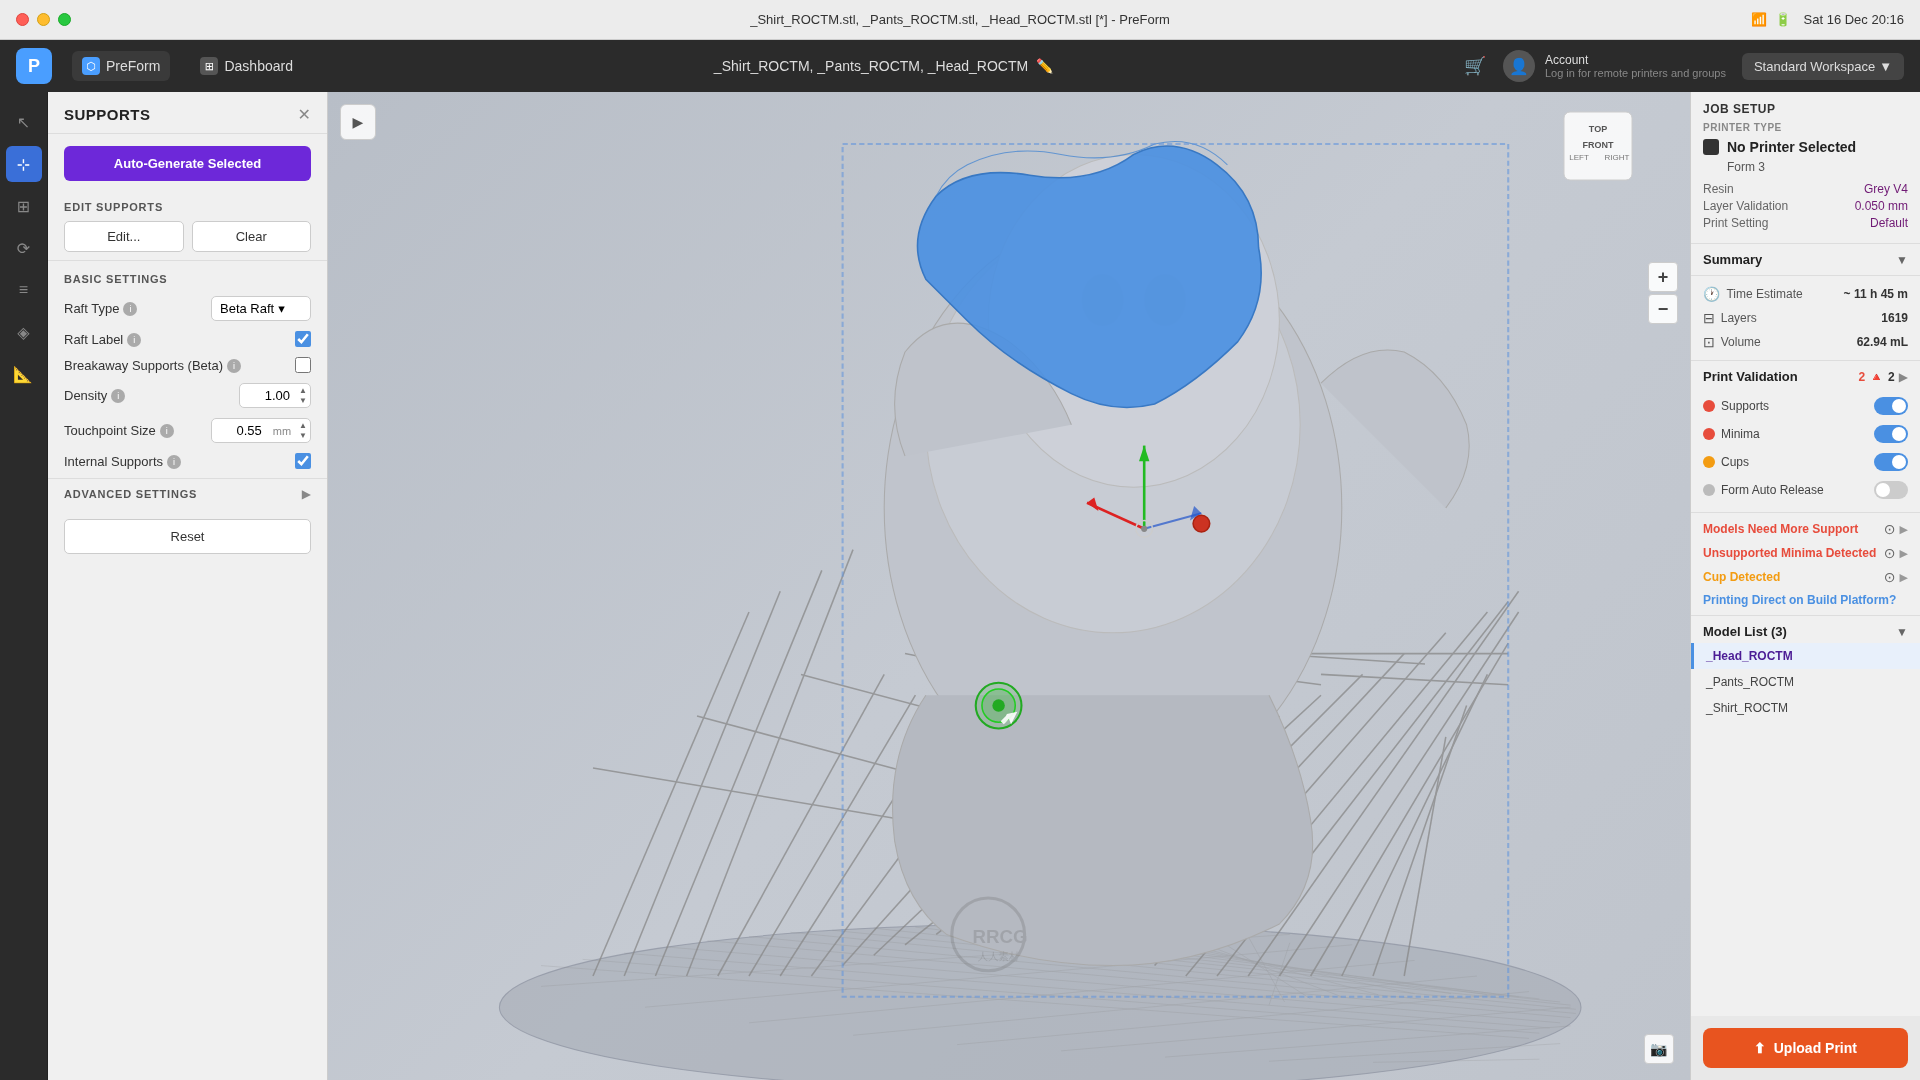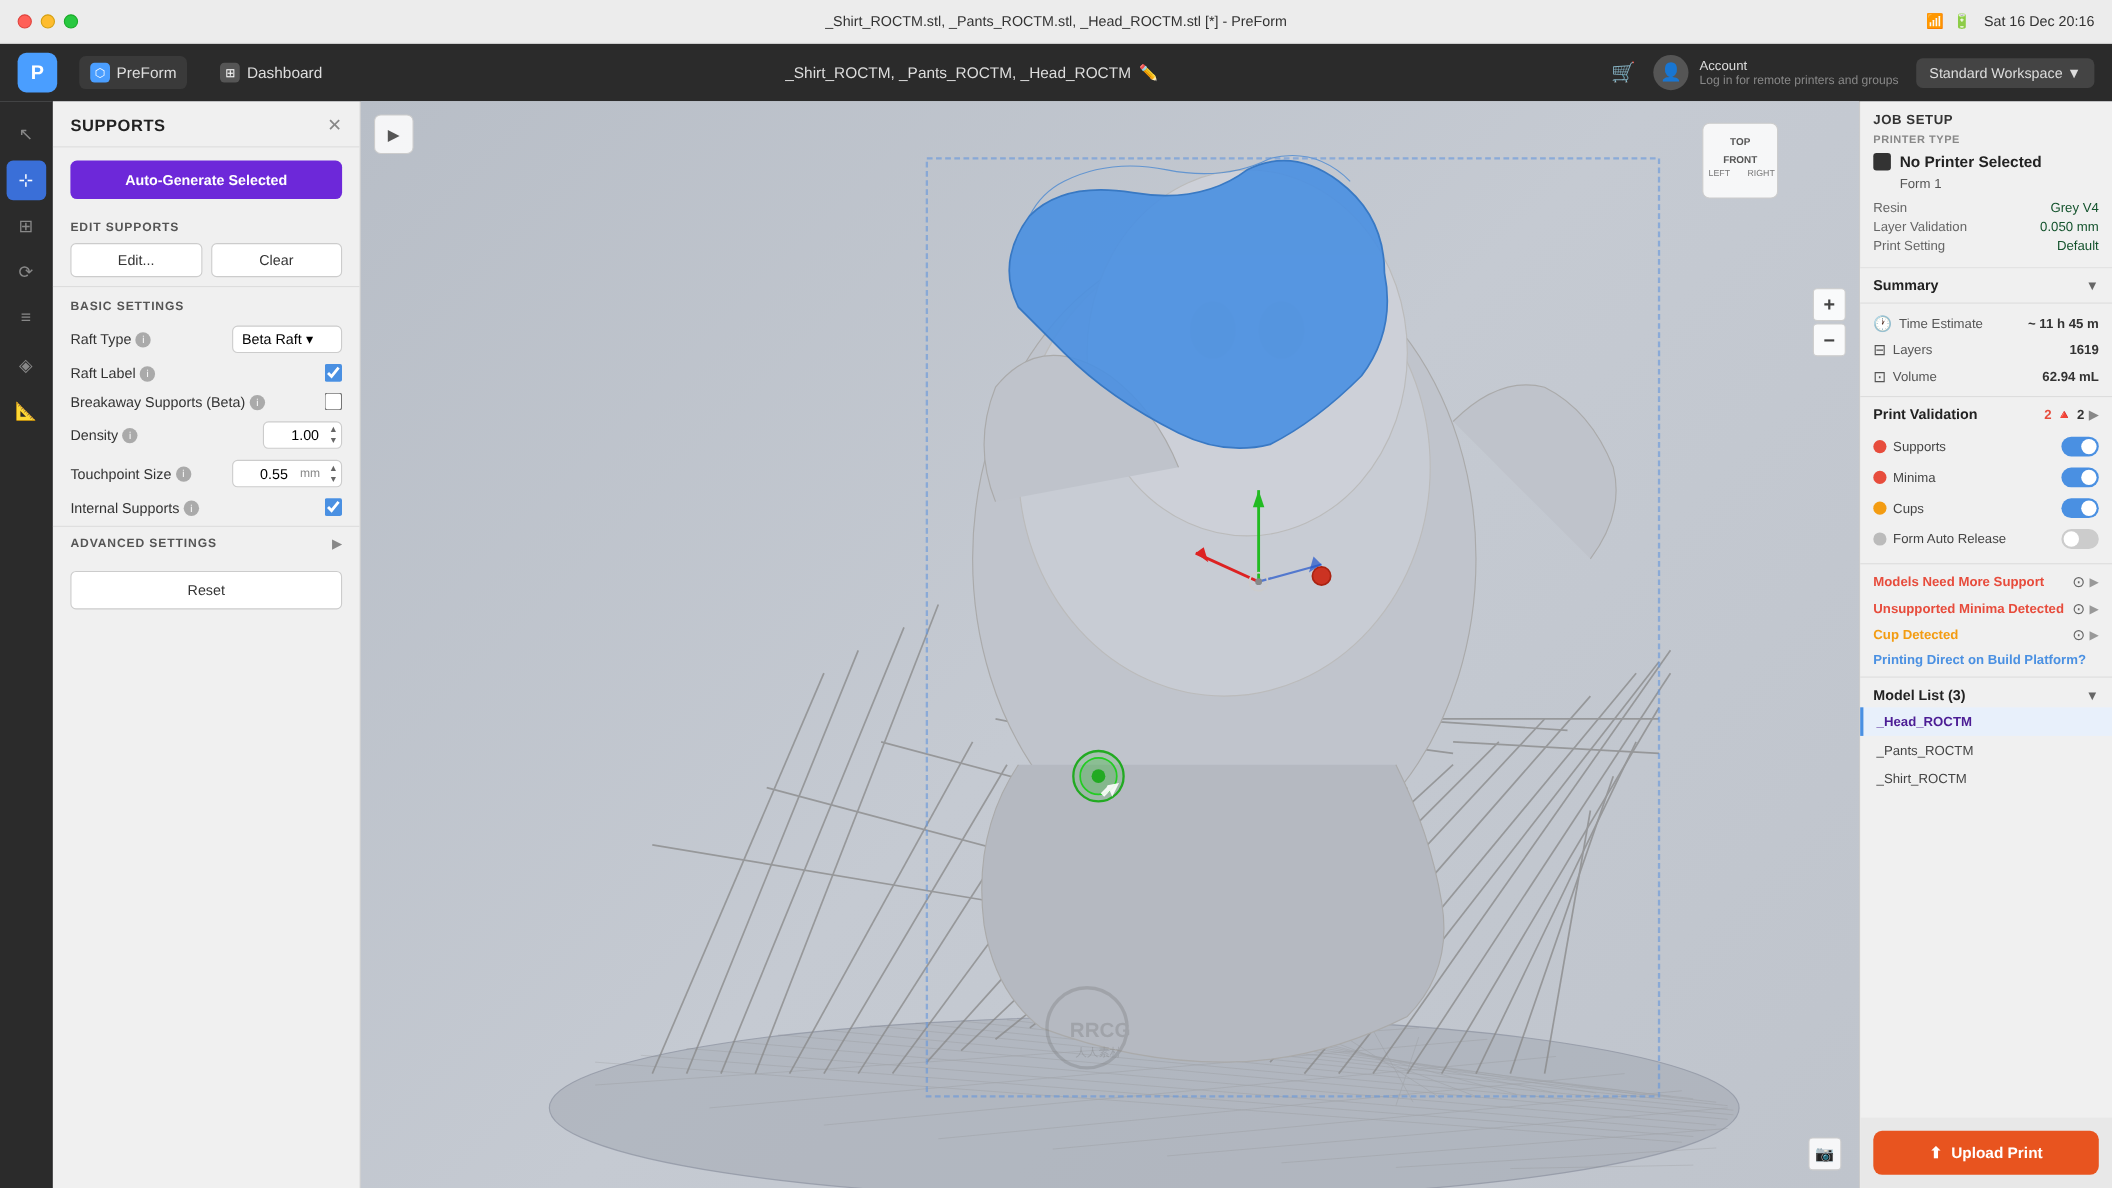"TOP" .nav-cube-3d { right: 64px -> 48px }
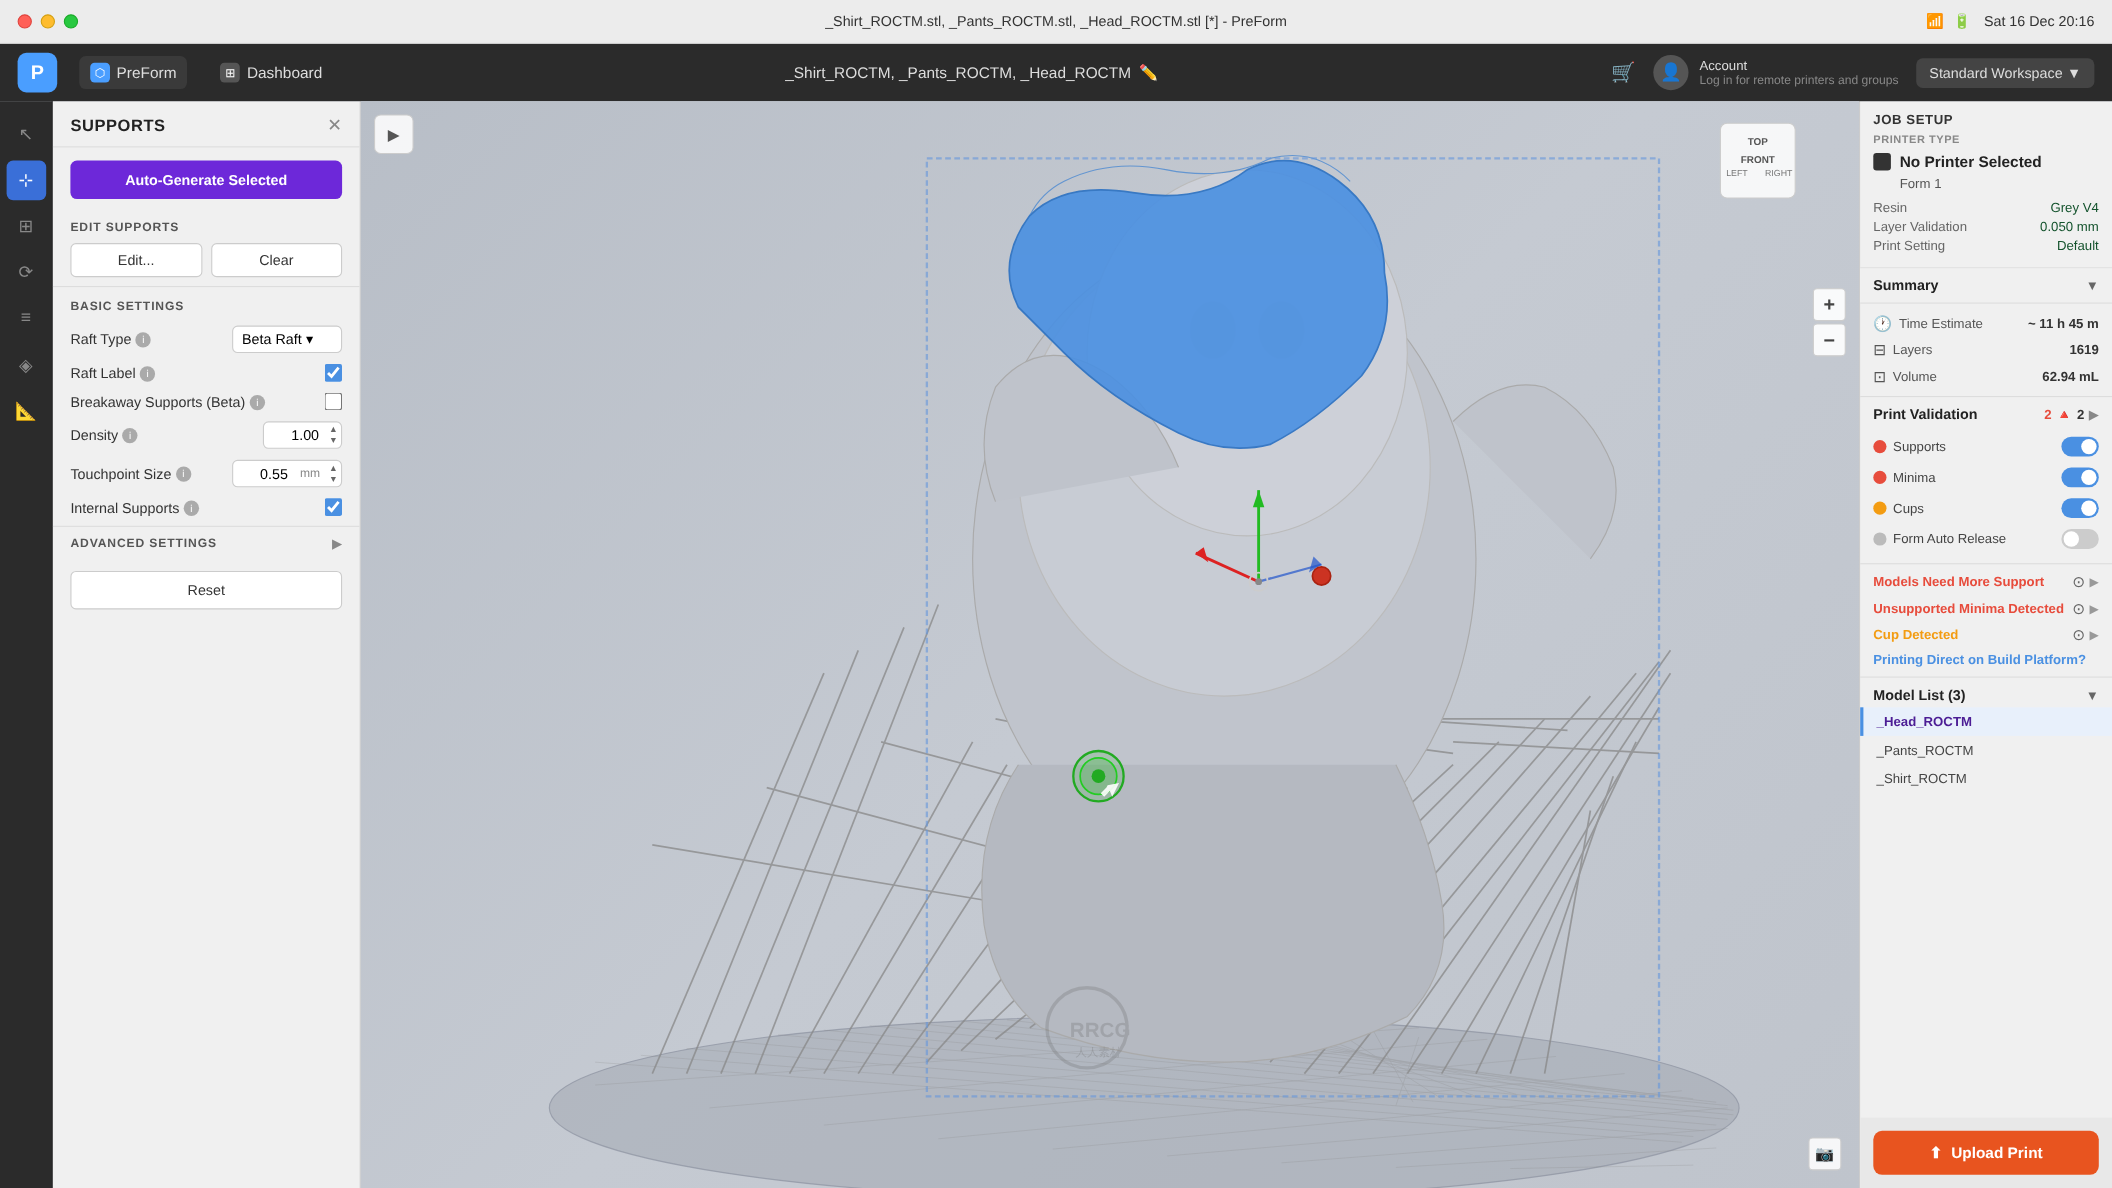"Form 1" div.printer-model { text: 1 -> 3 }
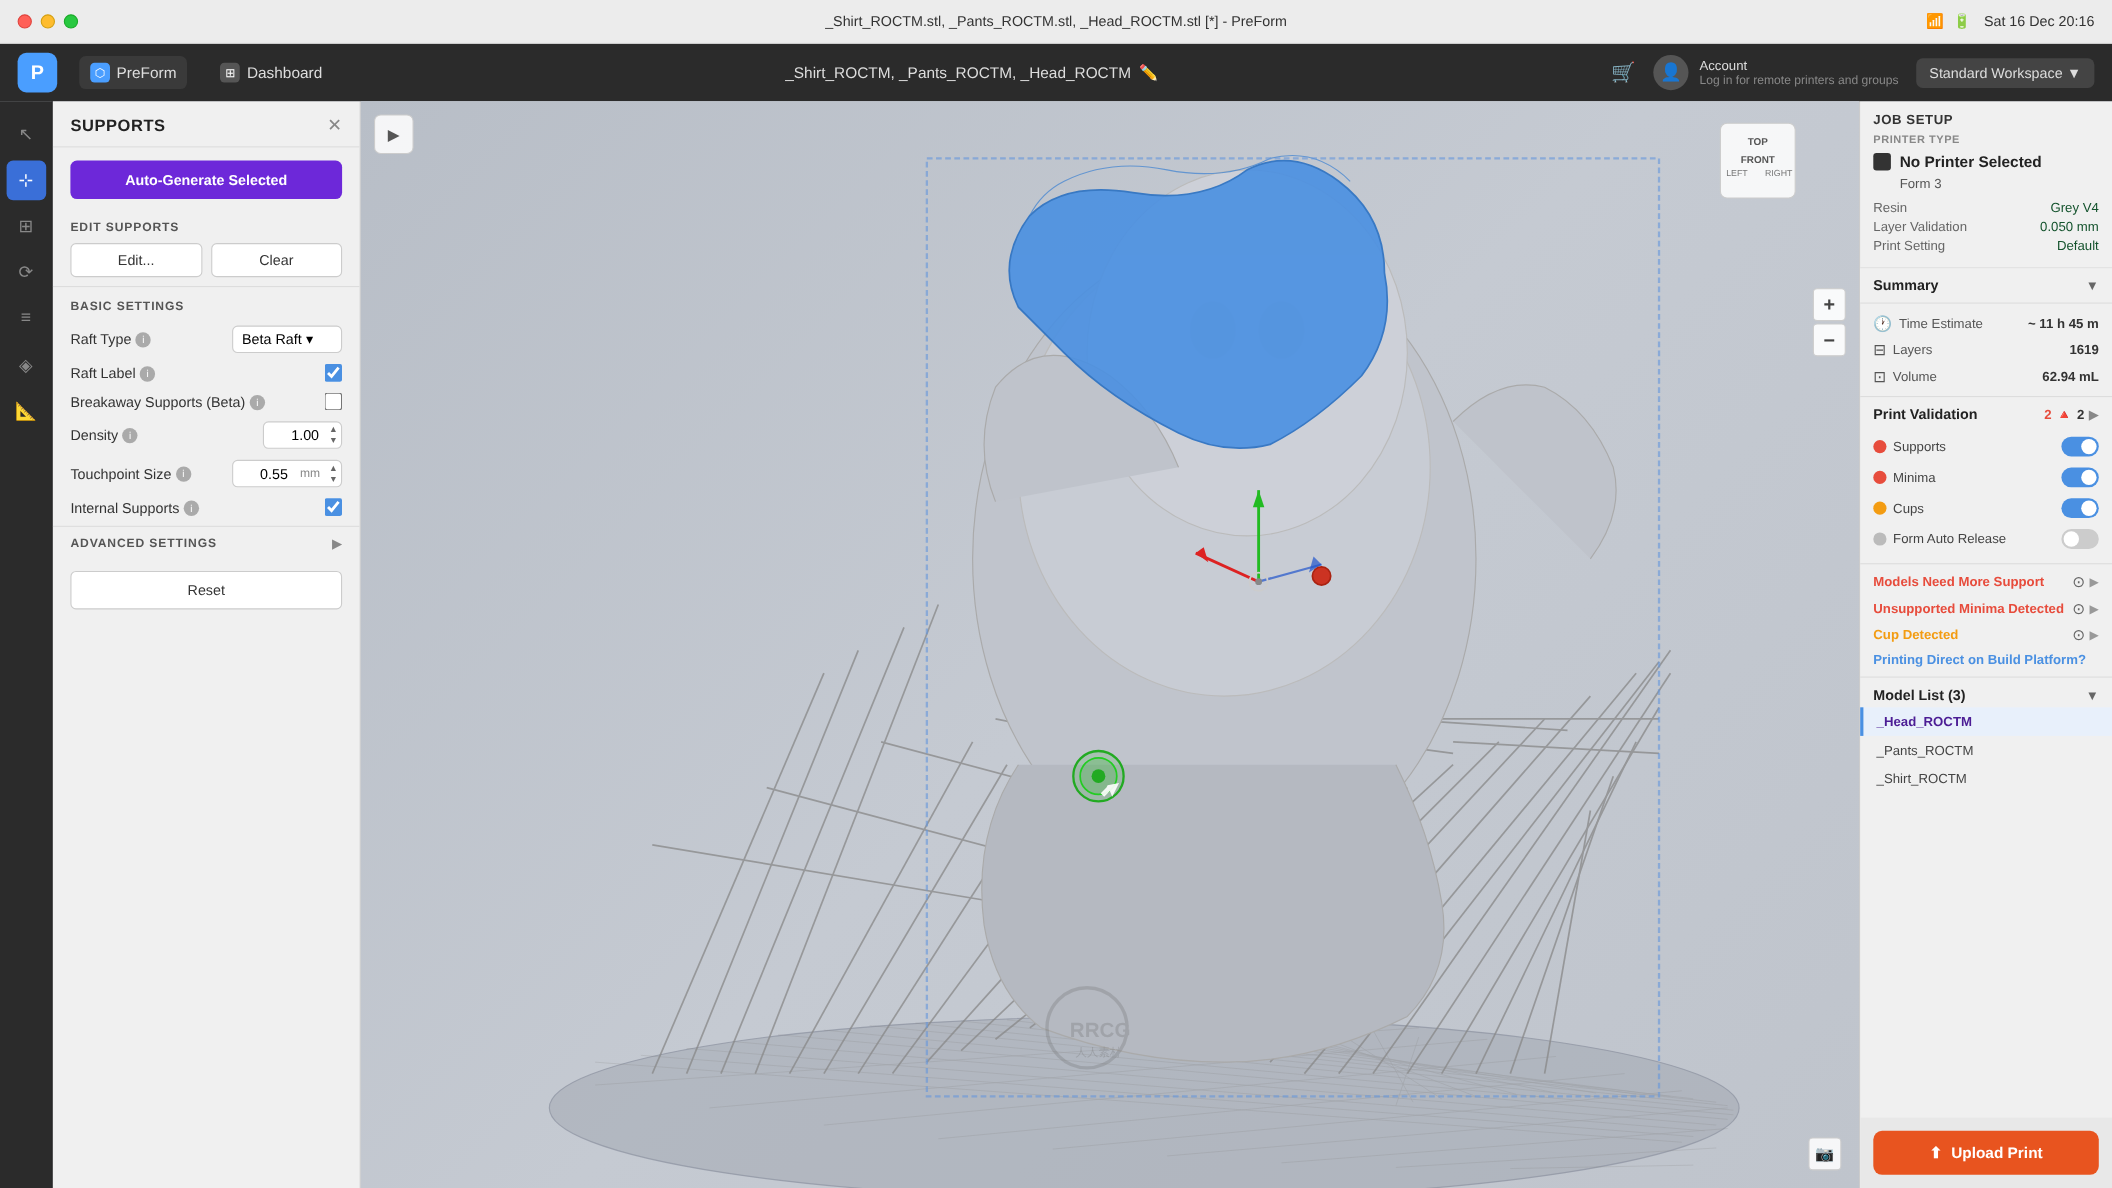"Grey V4" .spec-value { color: #14532d -> #701a75 }
